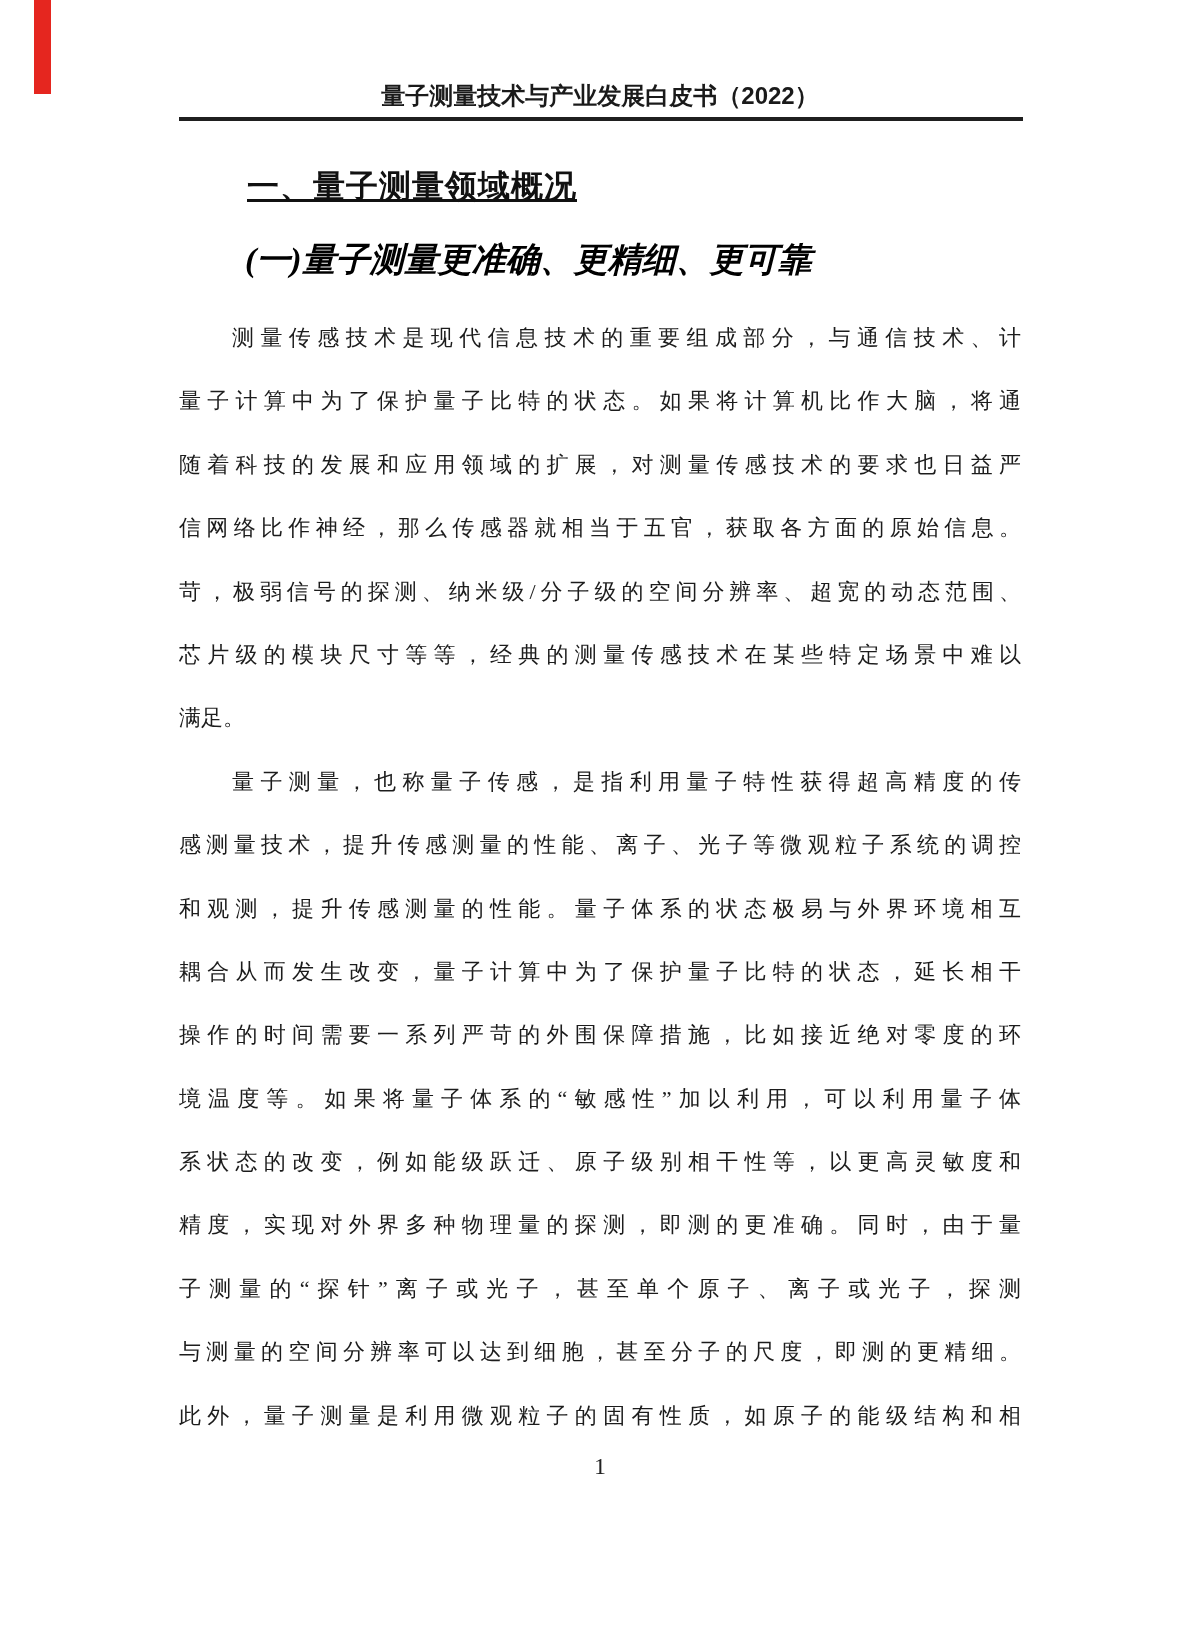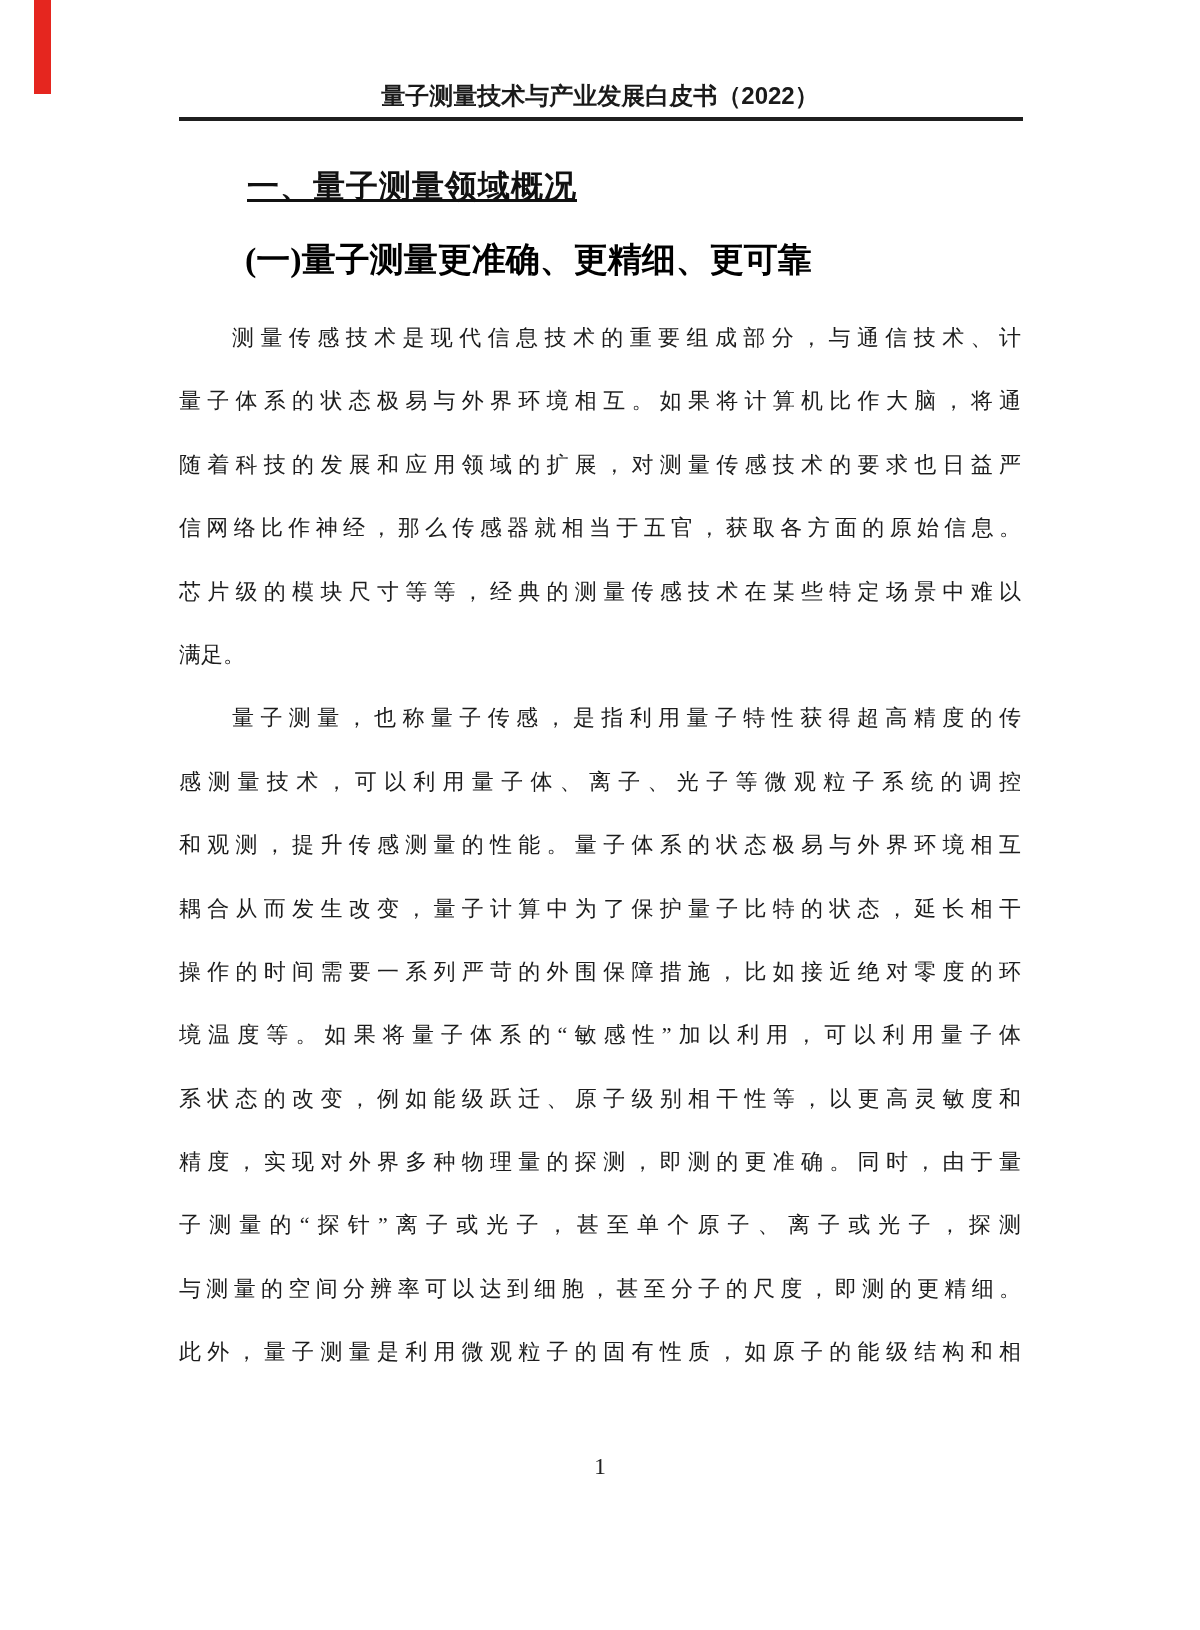"(一)量子测量更准确、更精细、更可靠" .subsection-heading { font-style: none -> italic }
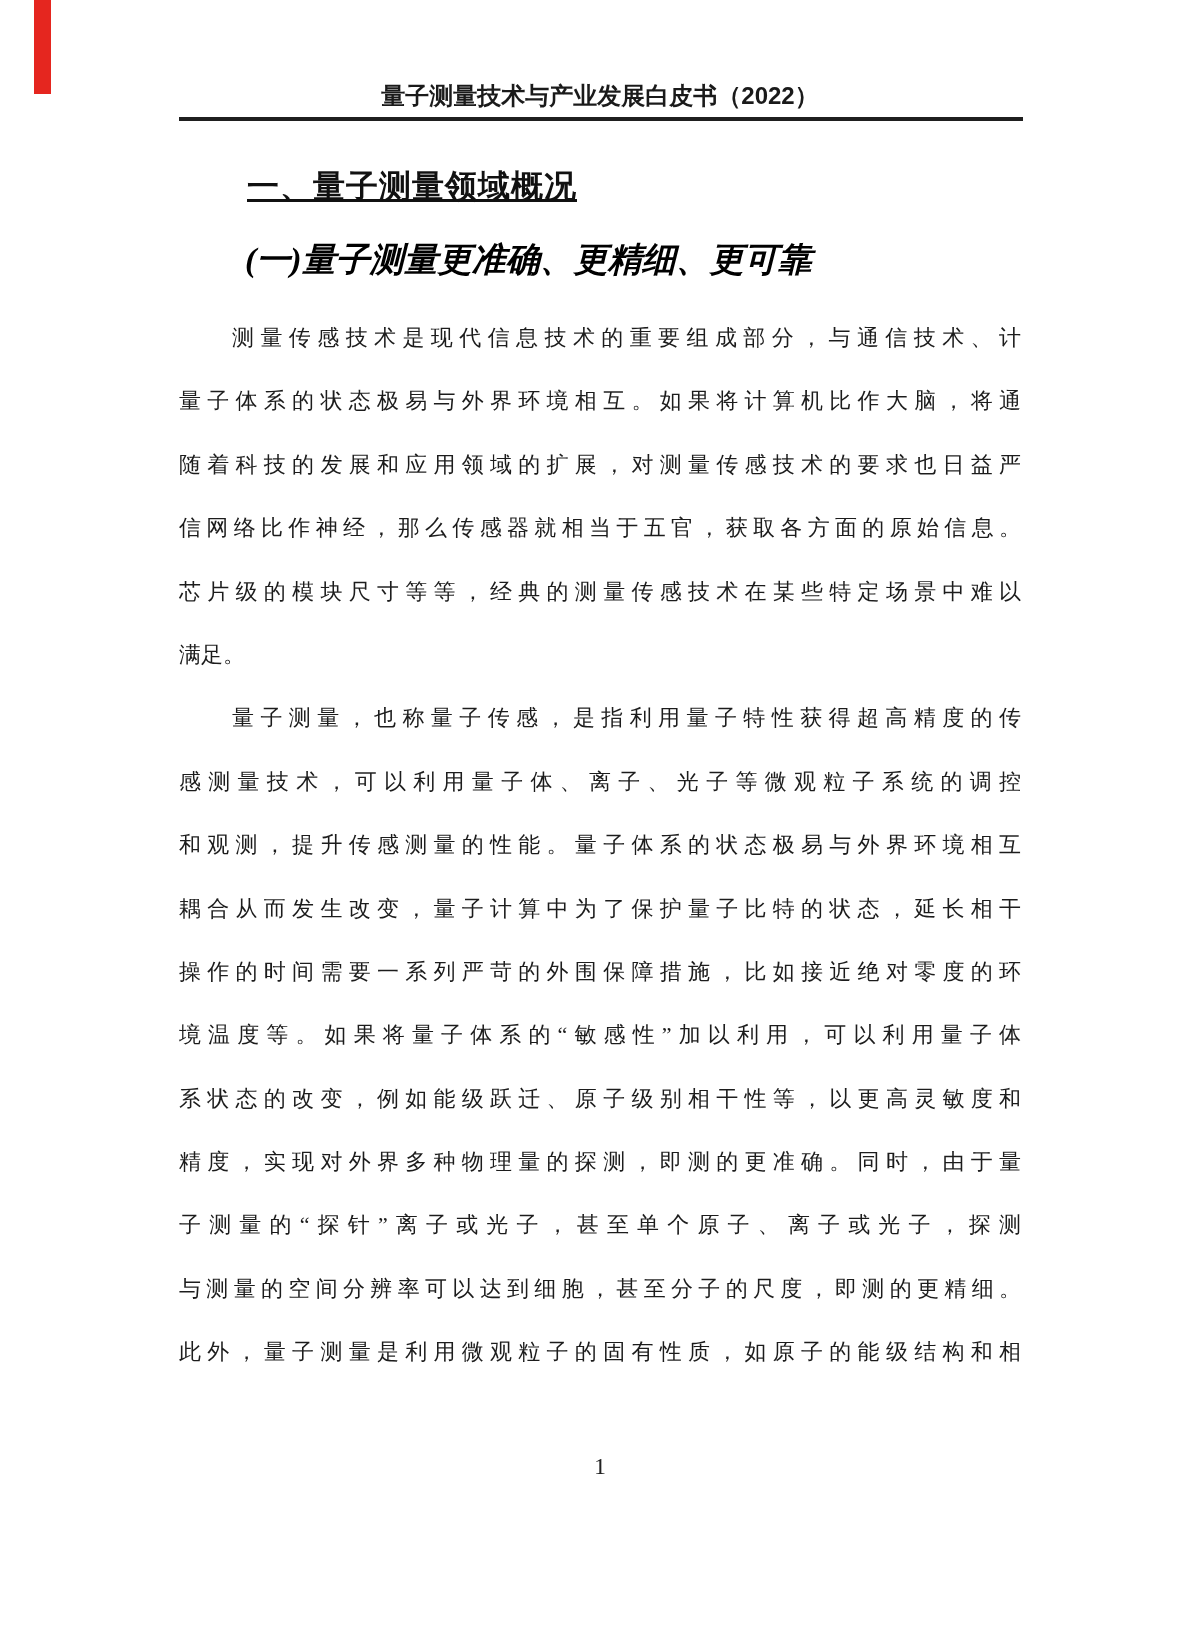"量子体系的状态极易与外界环境相互。如果将计算机比作大脑，将通" div.pline { text: 体系的状态极易与外界环境相互 -> 计算中为了保护量子比特的状态 }
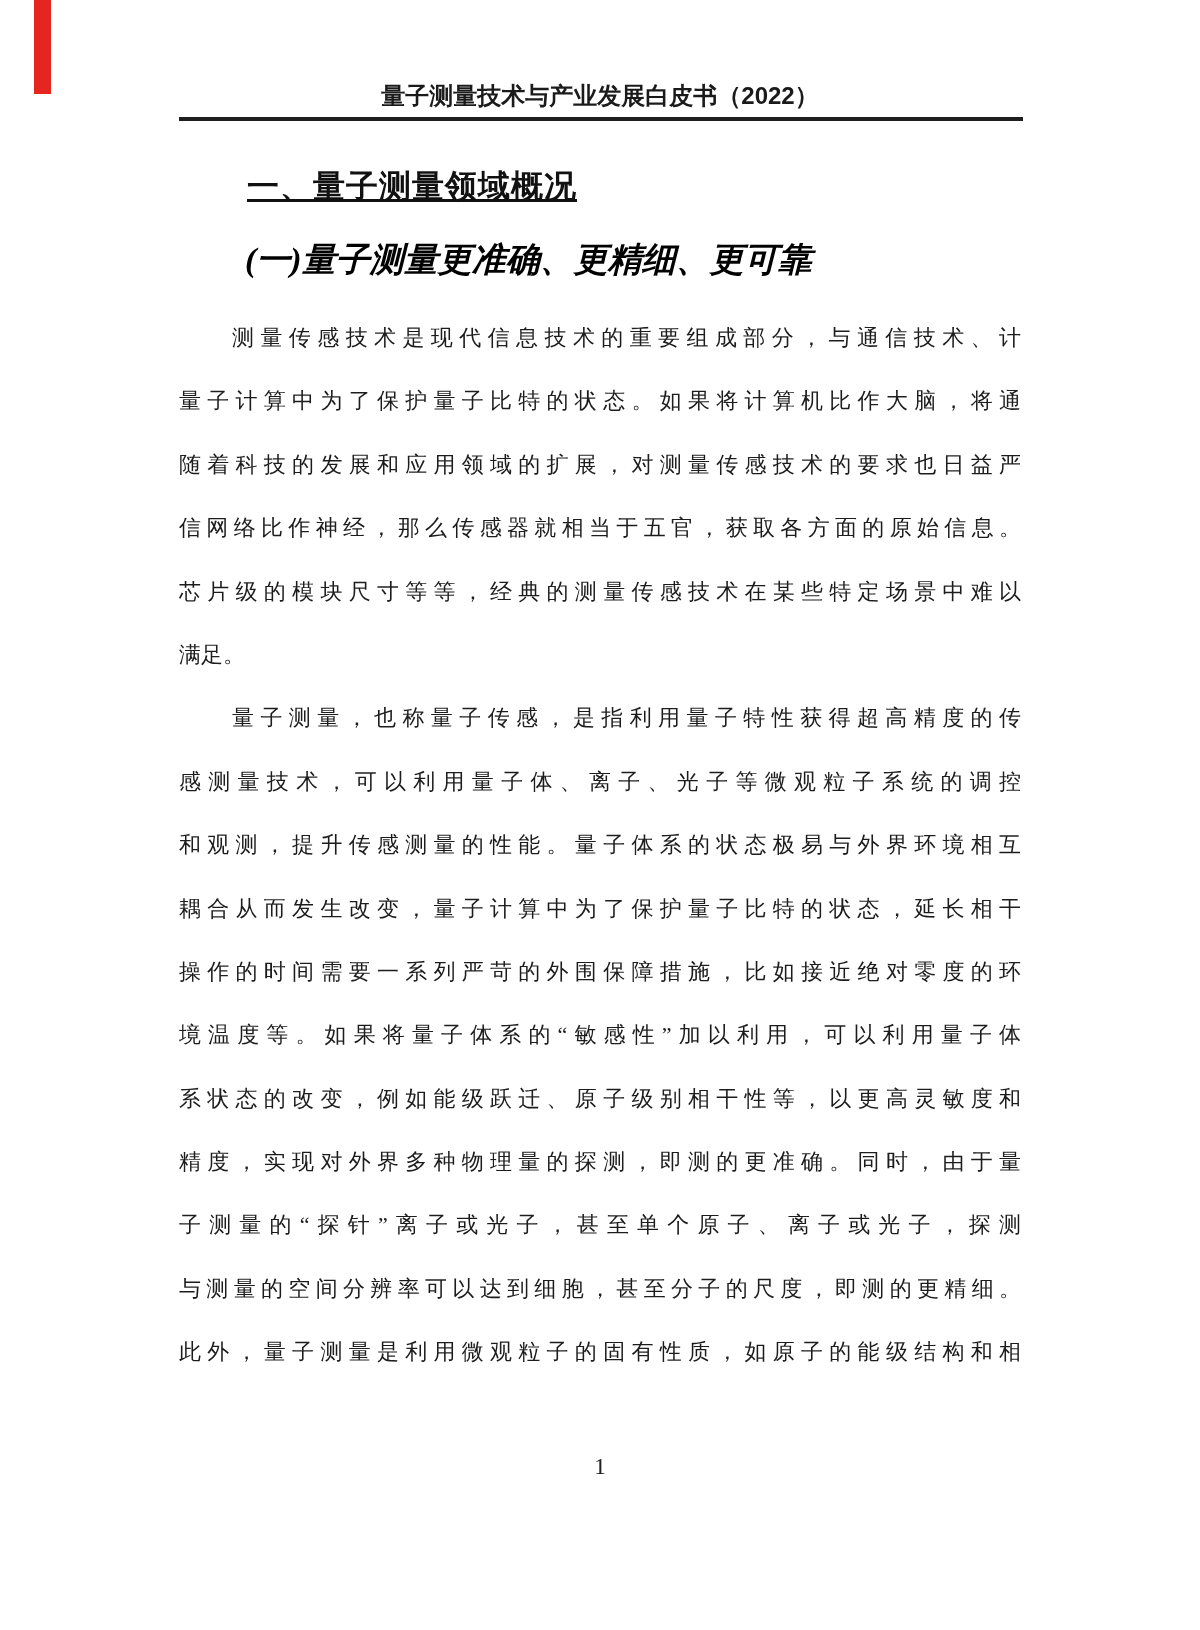"苛，极弱信号的探测、纳米级/分子级的空间分辨率、超宽的动态范围、" div.pline { html: none -> <div>苛，极弱信号的探测、纳米级/分子级的空间分辨率、超宽的动态范围、</div> }
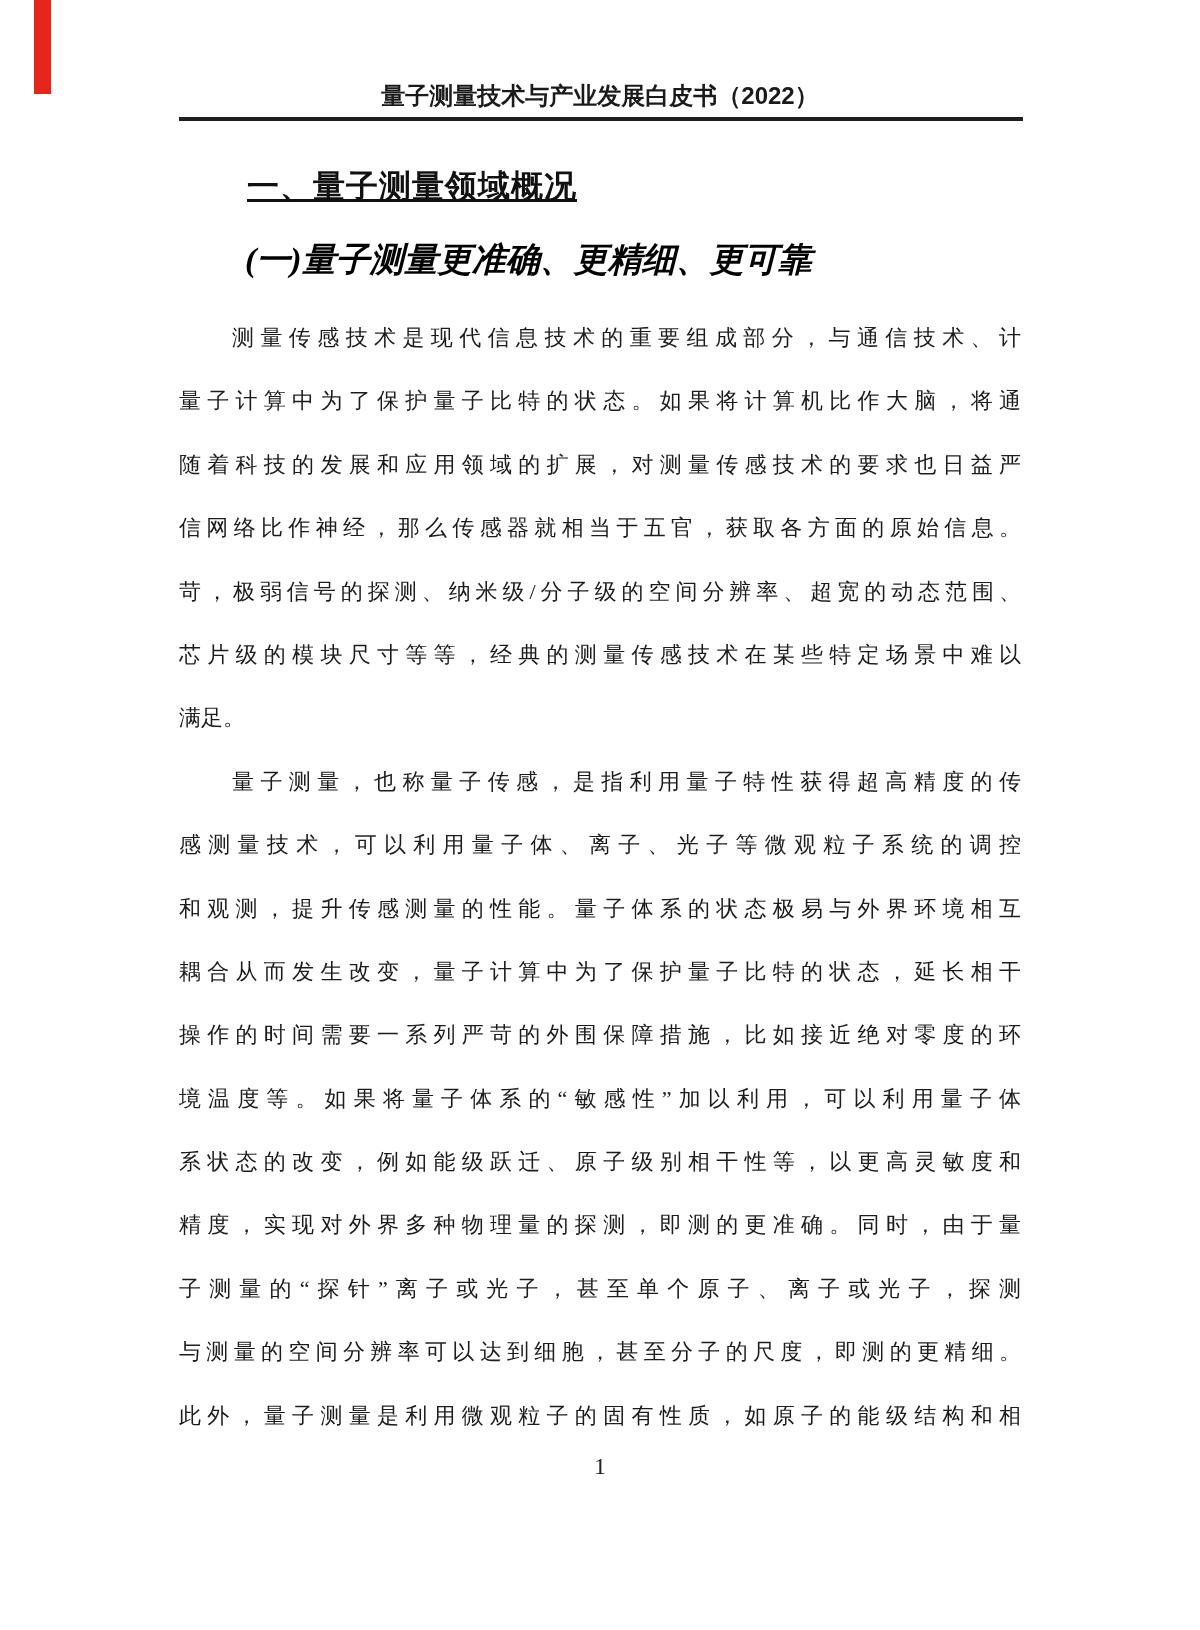"感测量技术，可以利用量子体、离子、光子等微观粒子系统的调控" div.pline { text: 可以利用量子体 -> 提升传感测量的性能 }
